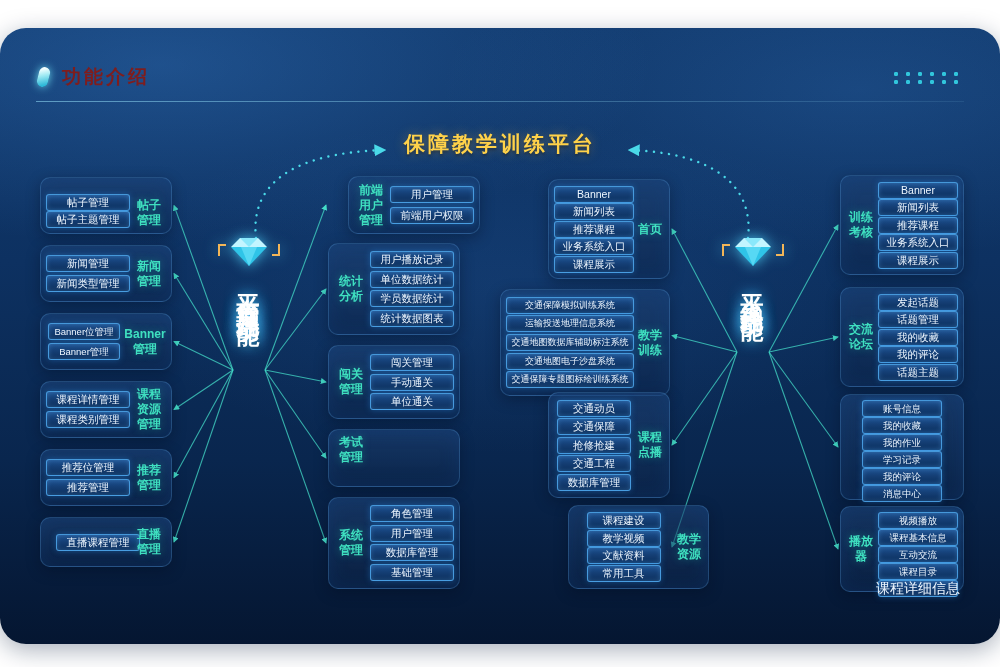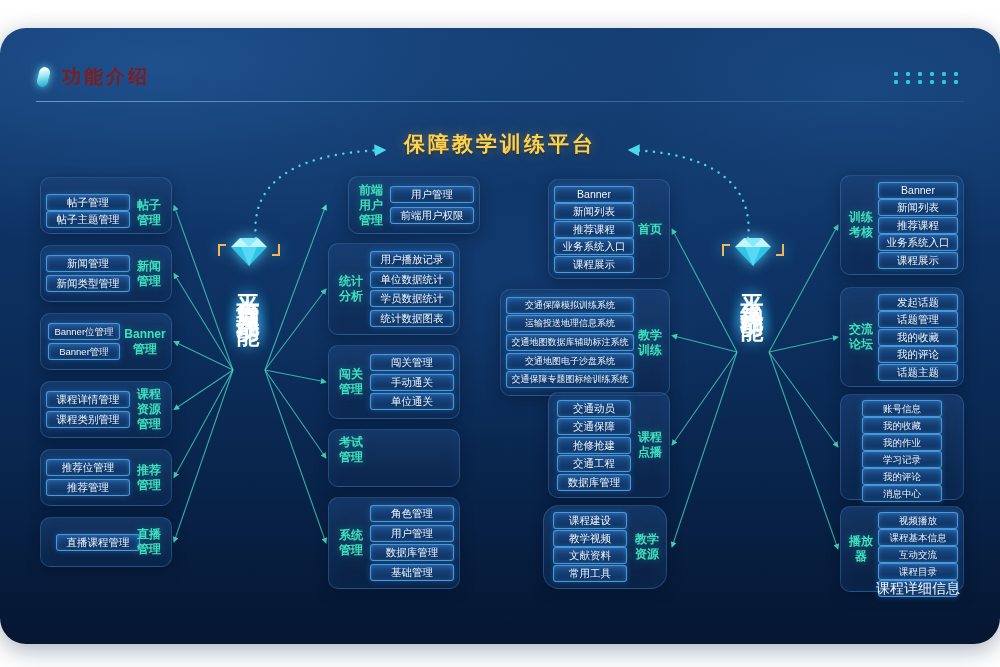"课程建设" div.group { border-radius: 16px -> none; left: 543px -> 568px; width: 124px -> 141px }
